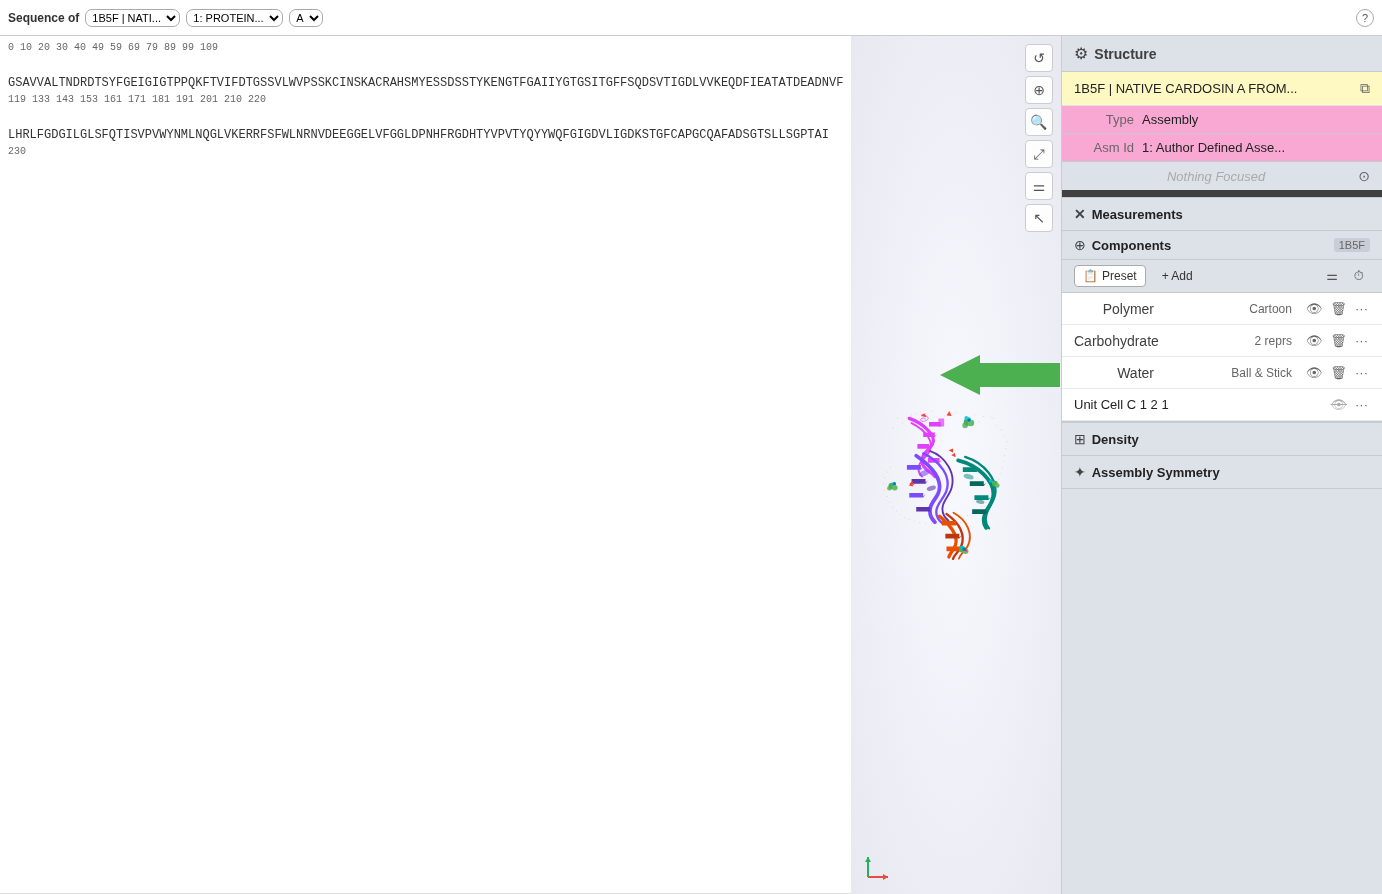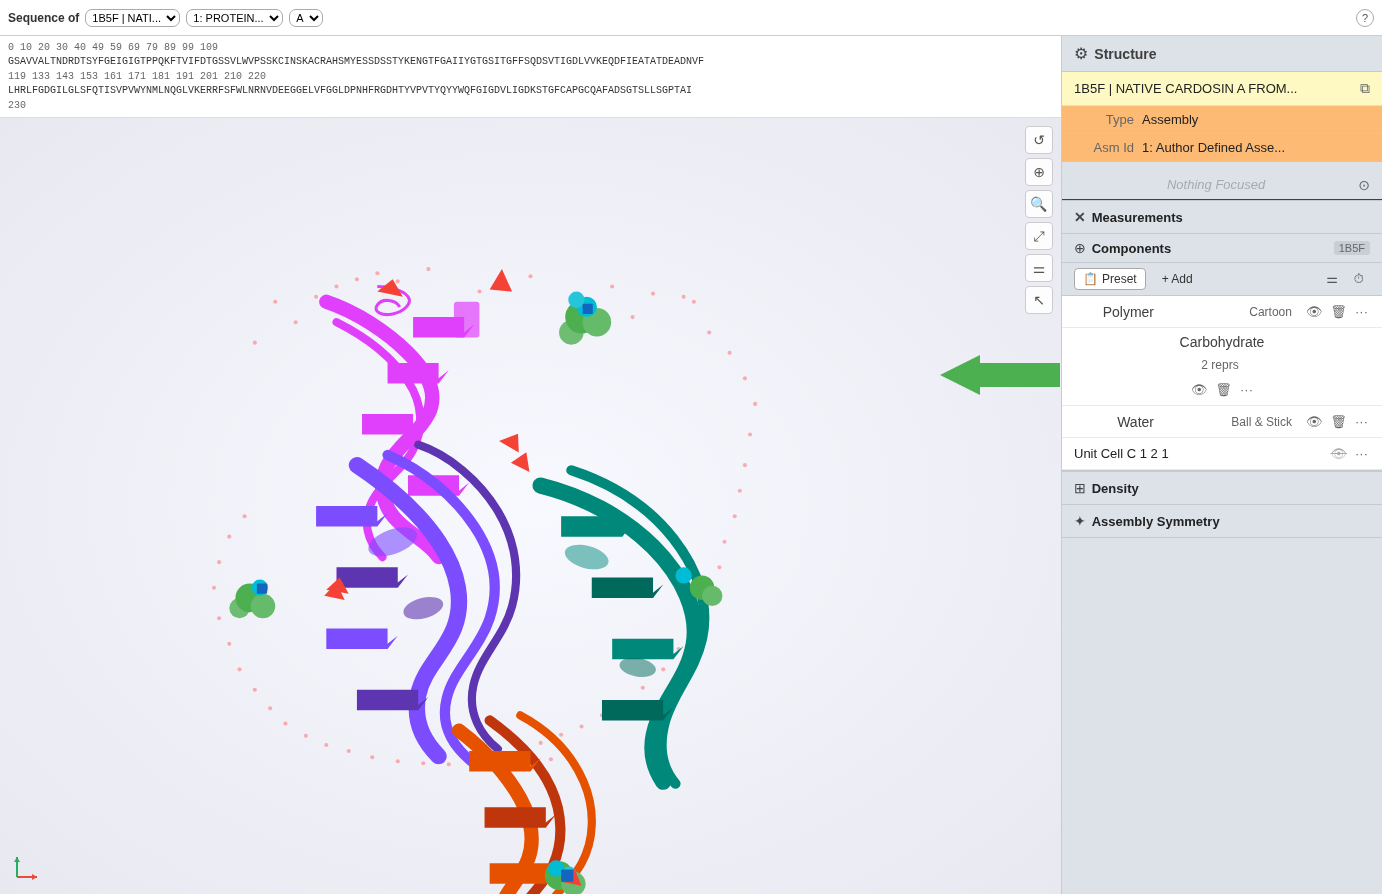"0 10 20 30 40" .left-panel { flex-direction: column -> none }
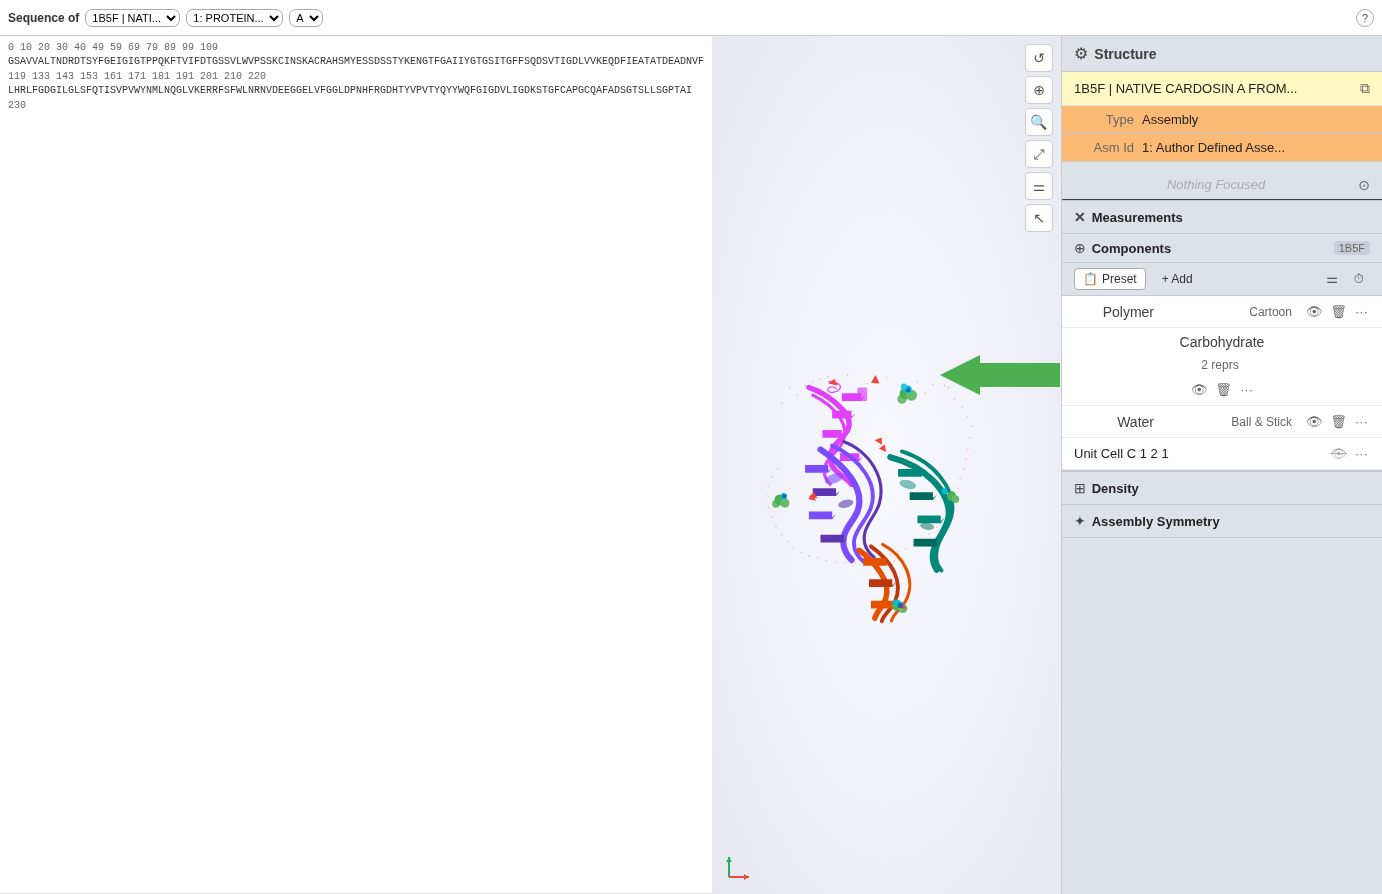"GSAVVALTNDRDTSYFGEIGIGTPPQKFTVIFDTGSSVLW" .seq-text { font-size: 10px -> 12px; margin-top: none -> 20px }
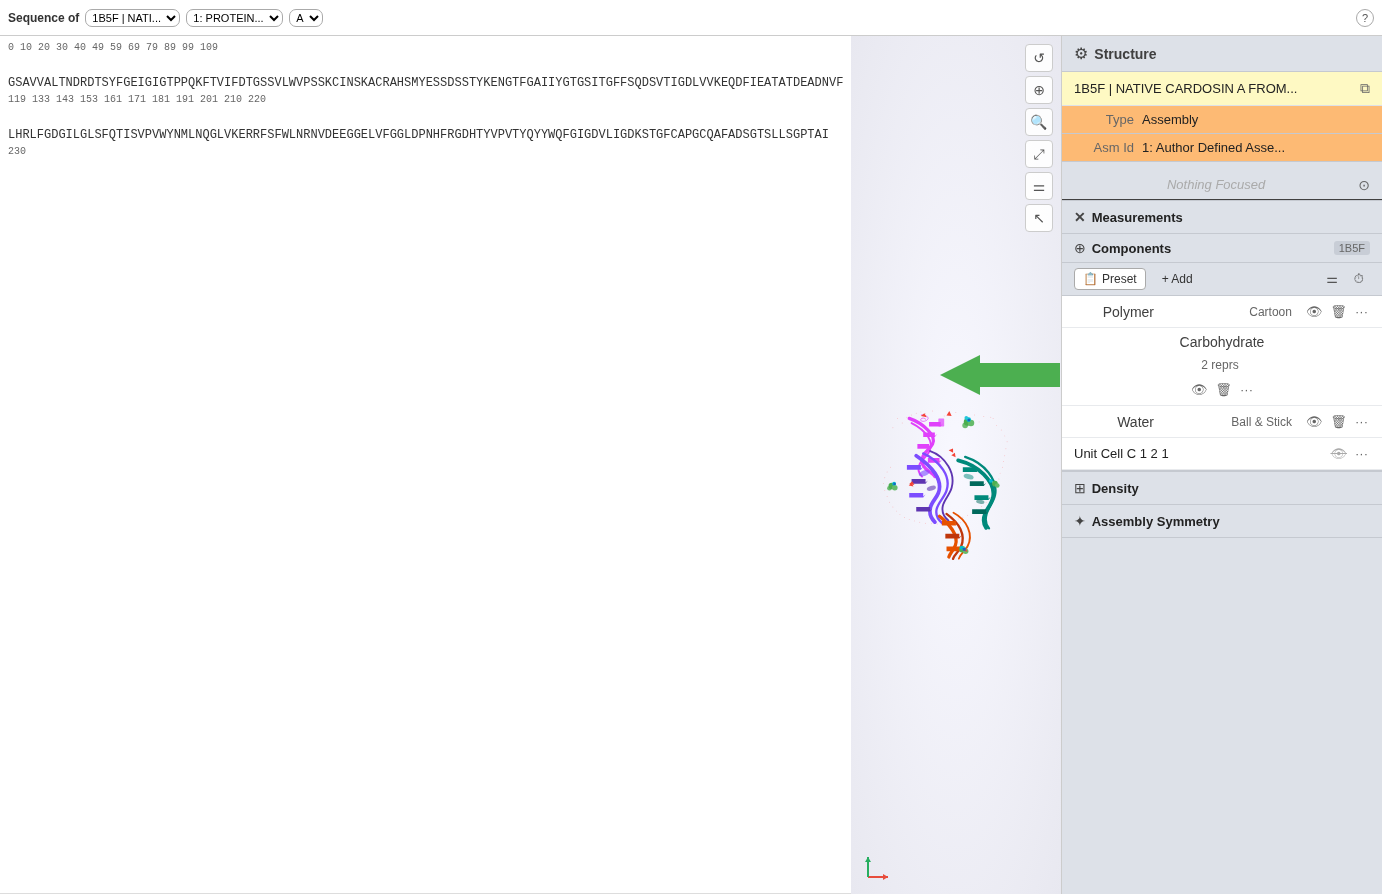"Type" .info-row { background: #fdba74 -> #f9a8d4 }
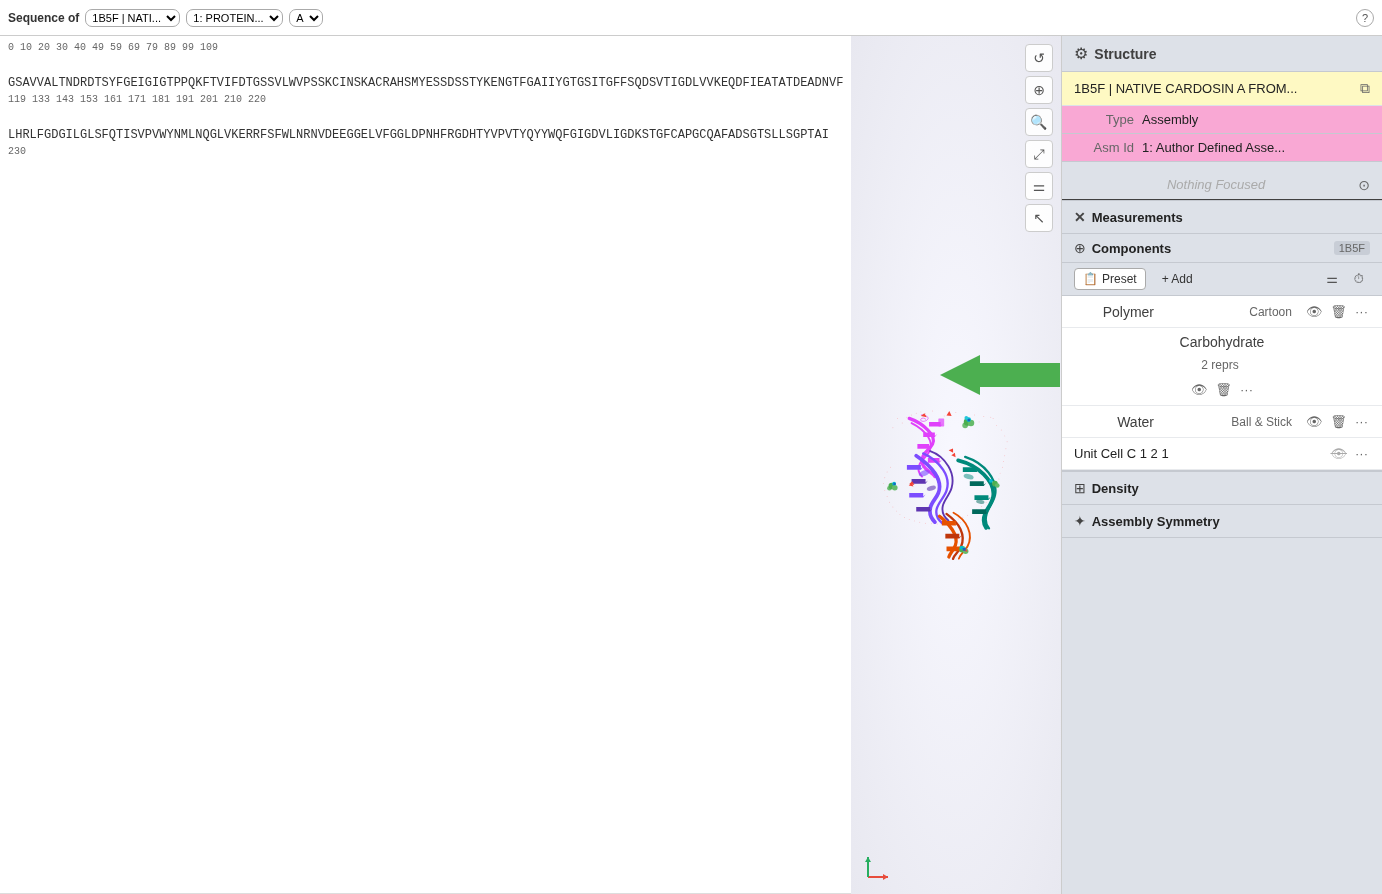"Nothing Focused" .focus-row { align-items: flex-start -> flex-end; border-bottom: 1px solid #404040 -> 7px solid #404040; margin-top: 9px -> none }
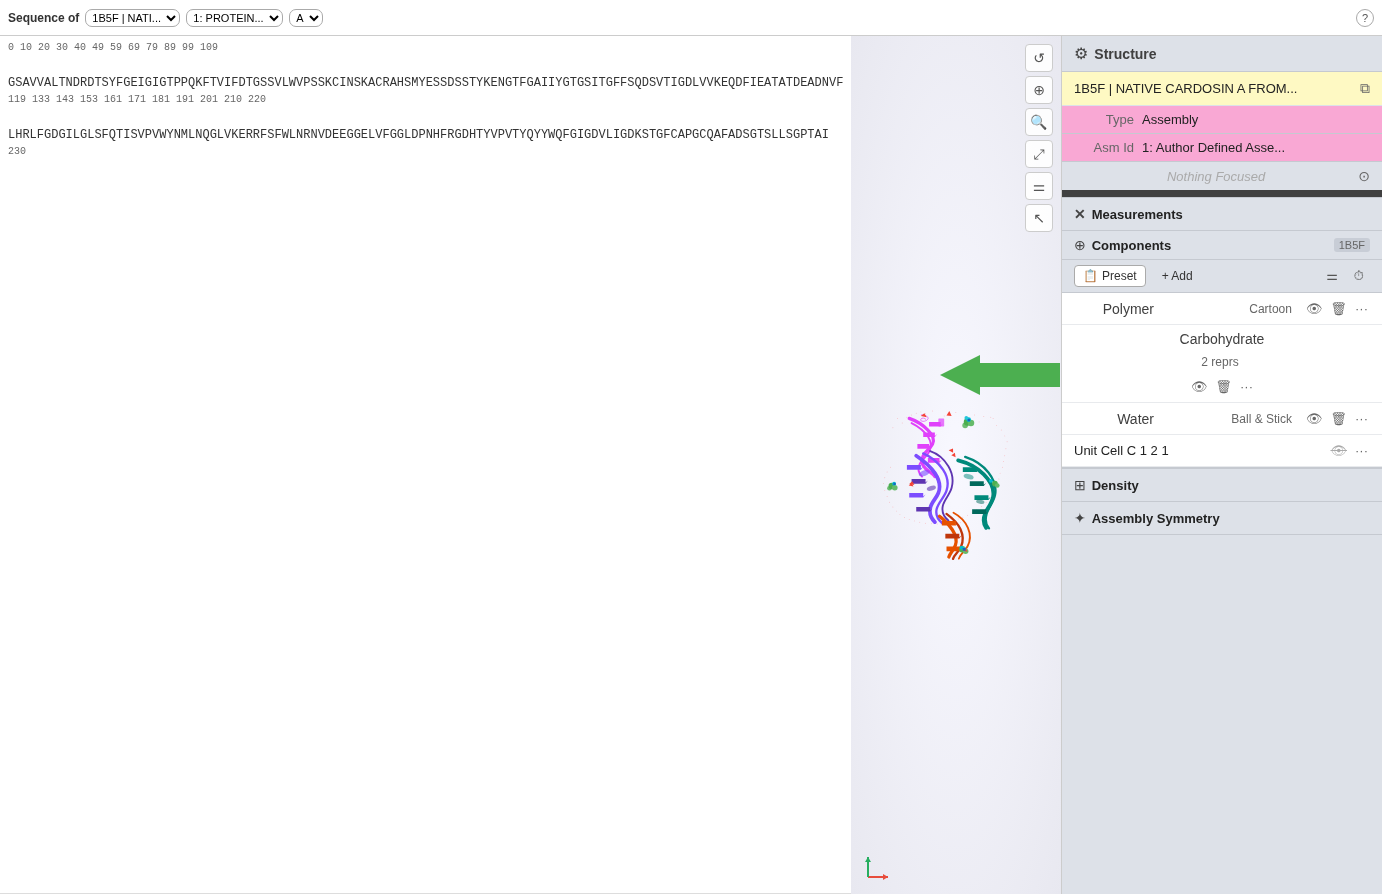"Carbohydrate" div.component-row { flex-direction: column -> none }
